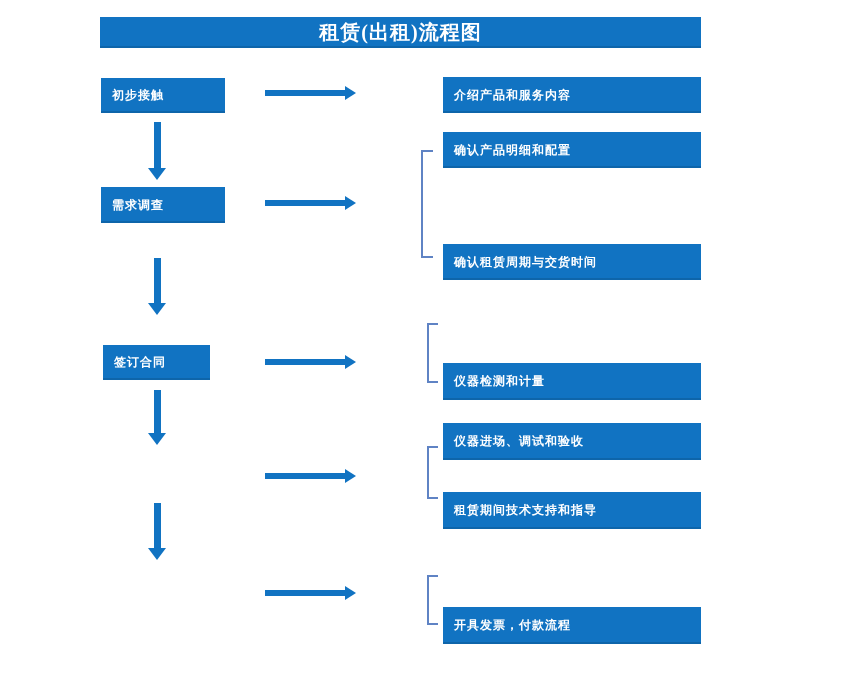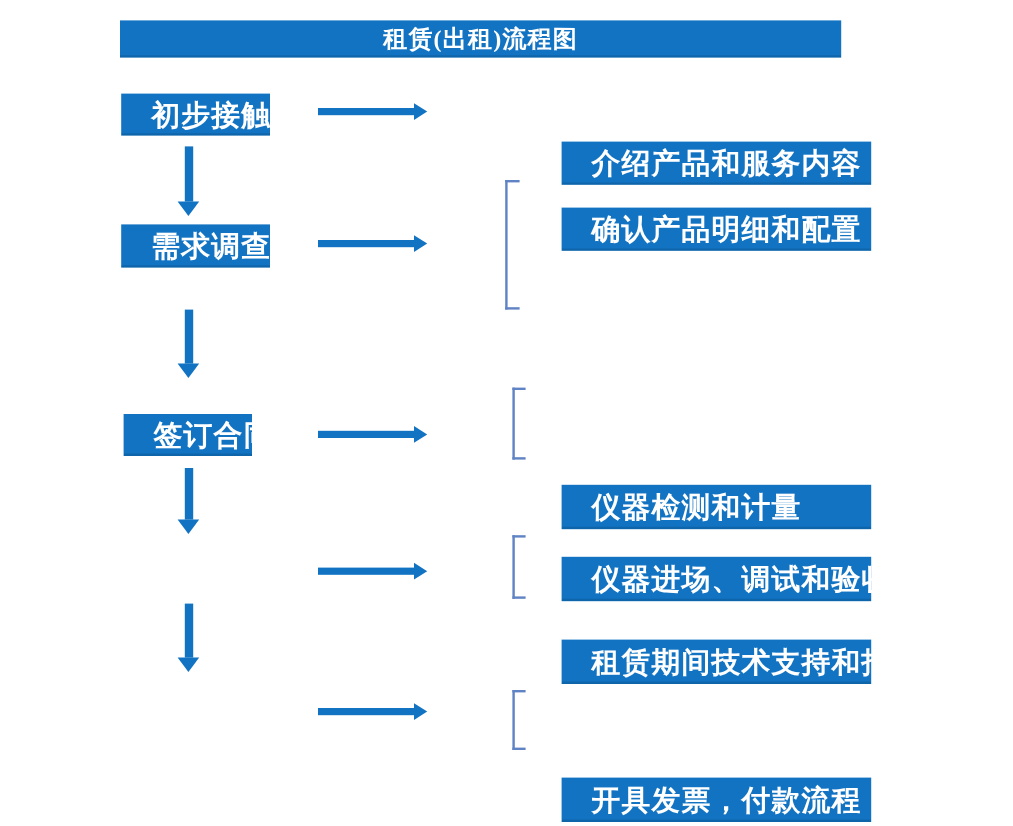"初步接触" .box { font-size: 24px -> 12px; padding-left: 25px -> 11px }
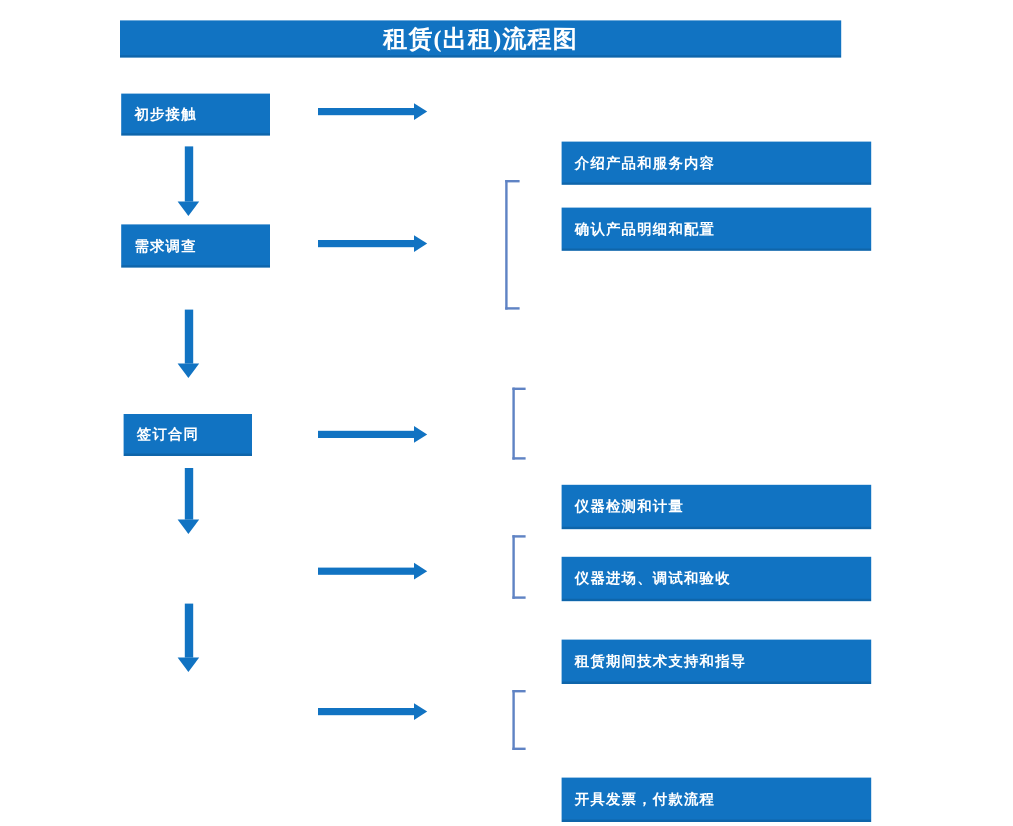"介绍产品和服务内容" .box.right-col { left: 468px -> 443px; margin-top: 41px -> none }
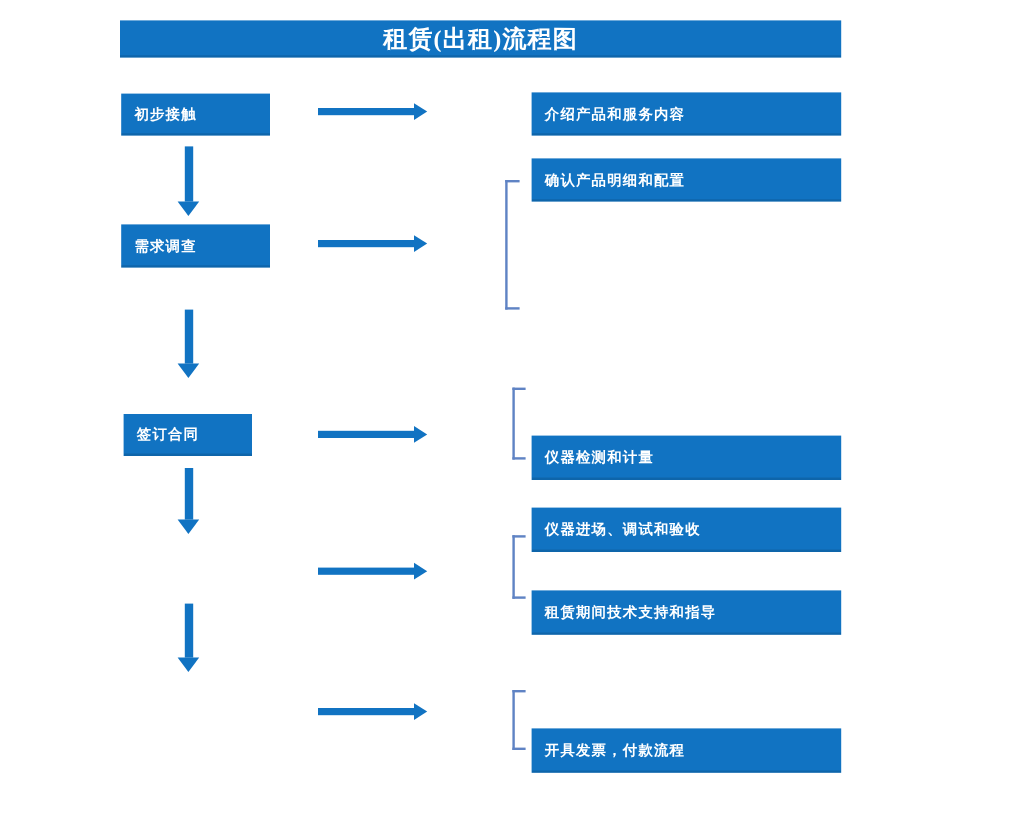"确认租赁周期与交货时间" div.box { html: none -> <div> <span>确认租赁周期与交货时间</span> </div> }
